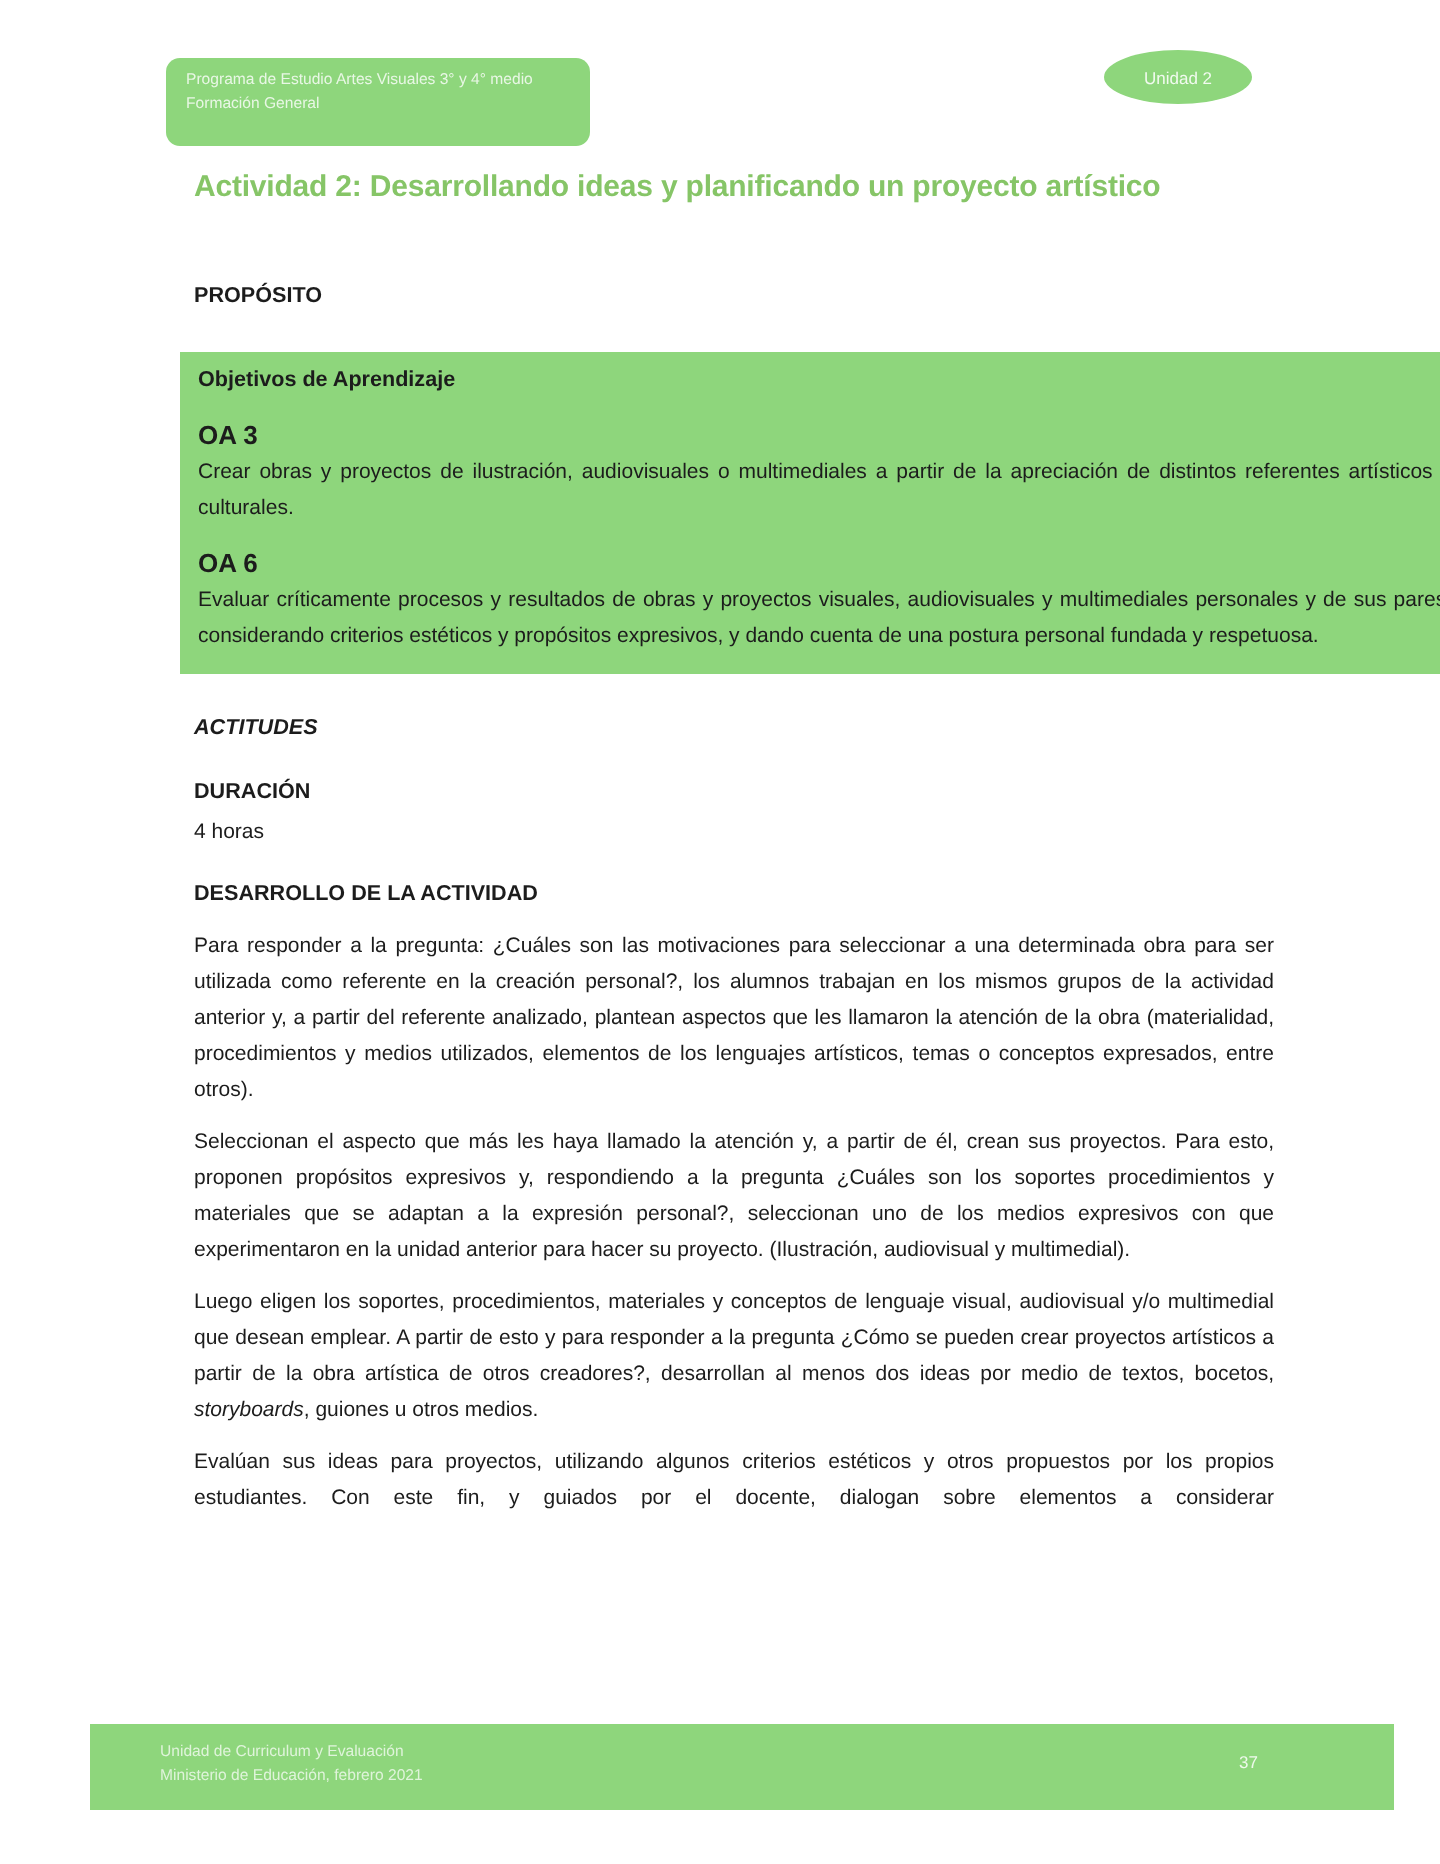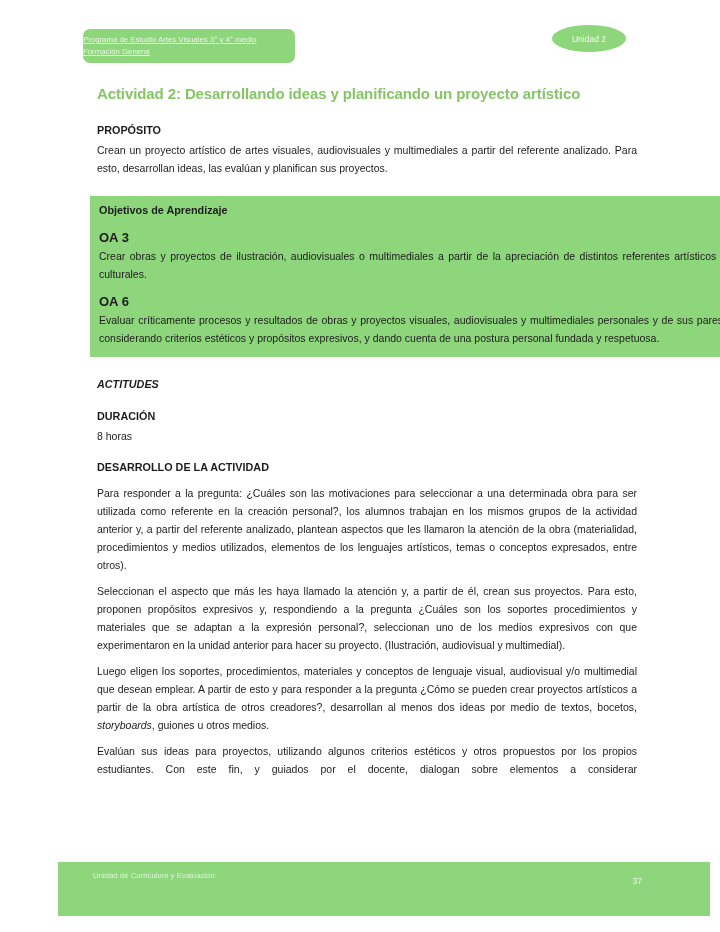"Programa de Estudio Artes Visuales" .header-bar { height: 34px -> 44px; padding: 5px 8px 0 0 -> 5px 8px 0 10px; text-decoration: underline -> none }
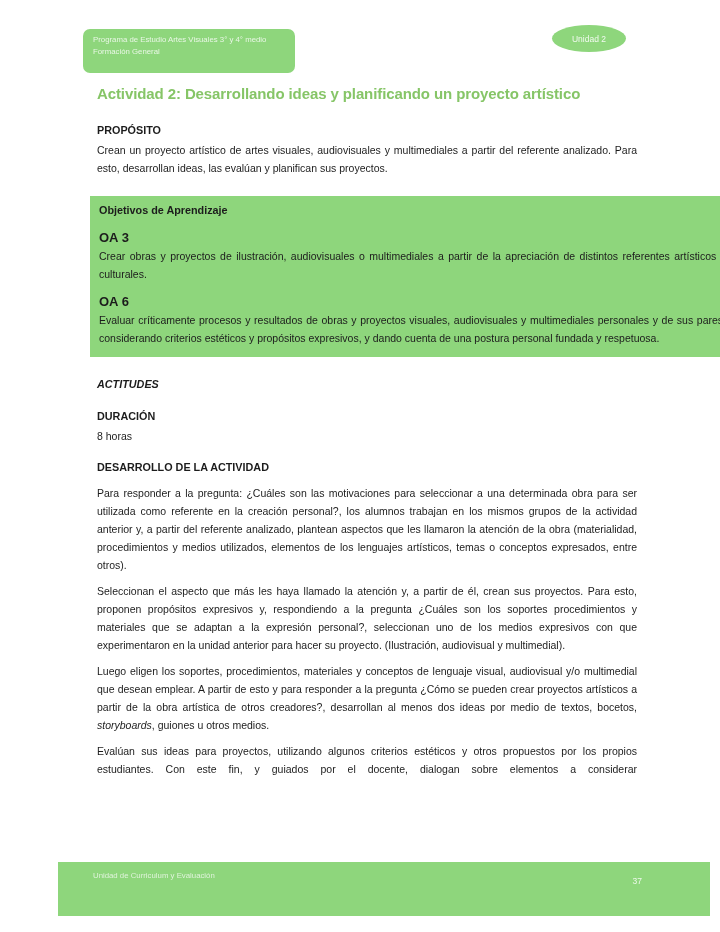"PROPÓSITO" .mt21 { margin-top: 17px -> 35px }
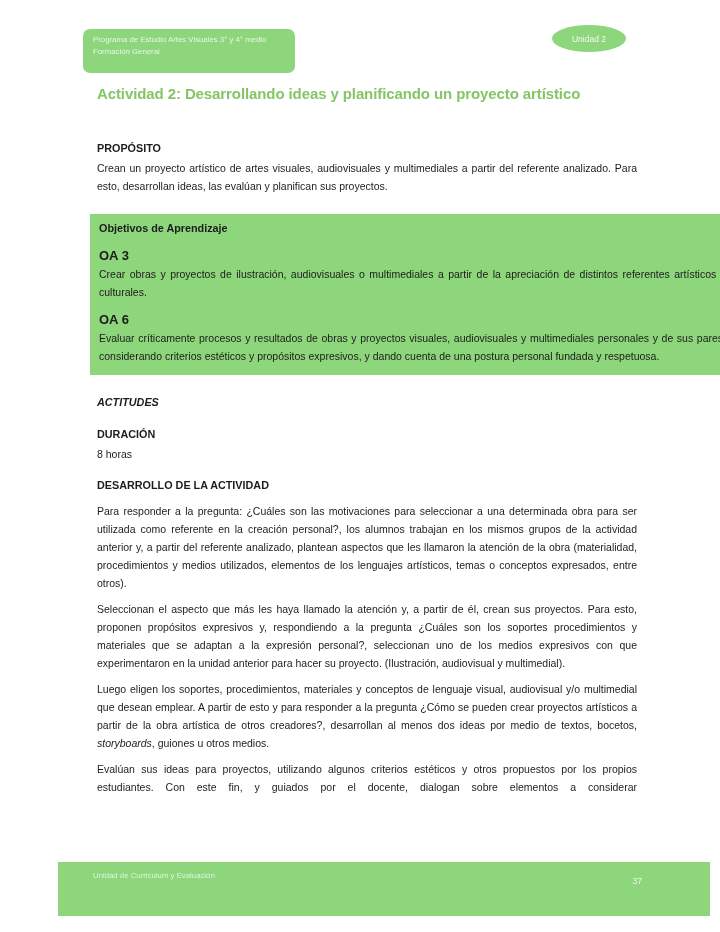"Crean un proyecto artístico de" p { html: <p>Crean un proyecto artístico de artes visuales, audiovisuales y multimediales a partir del referente analizado. Para esto, desarrollan ideas, las evalúan y planifican sus proyectos.</p> -> none }
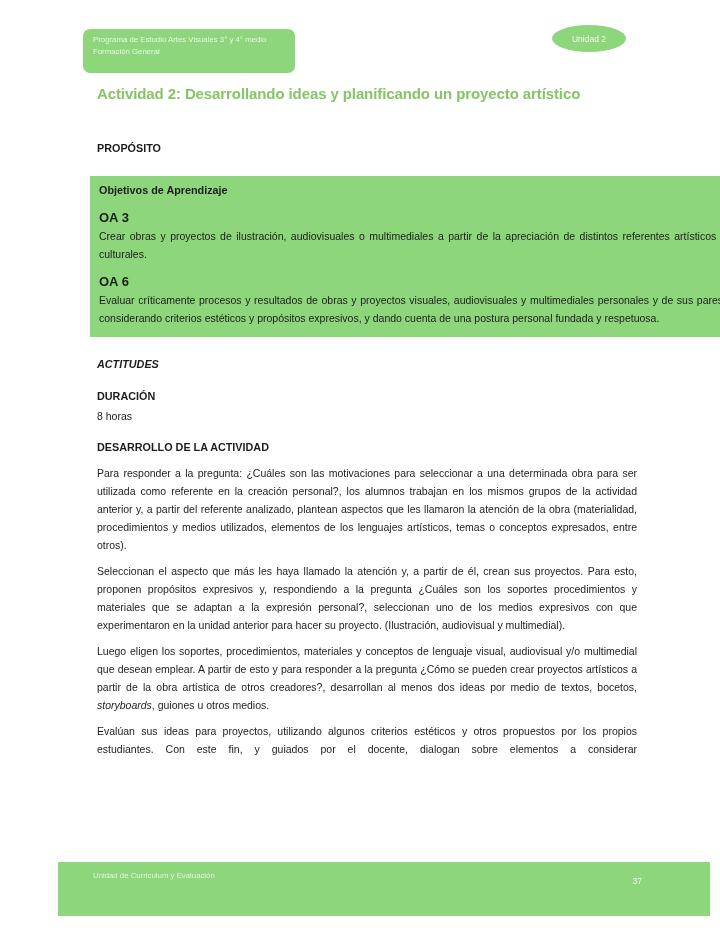"8 horas" p.plain { text: 8 -> 4 }
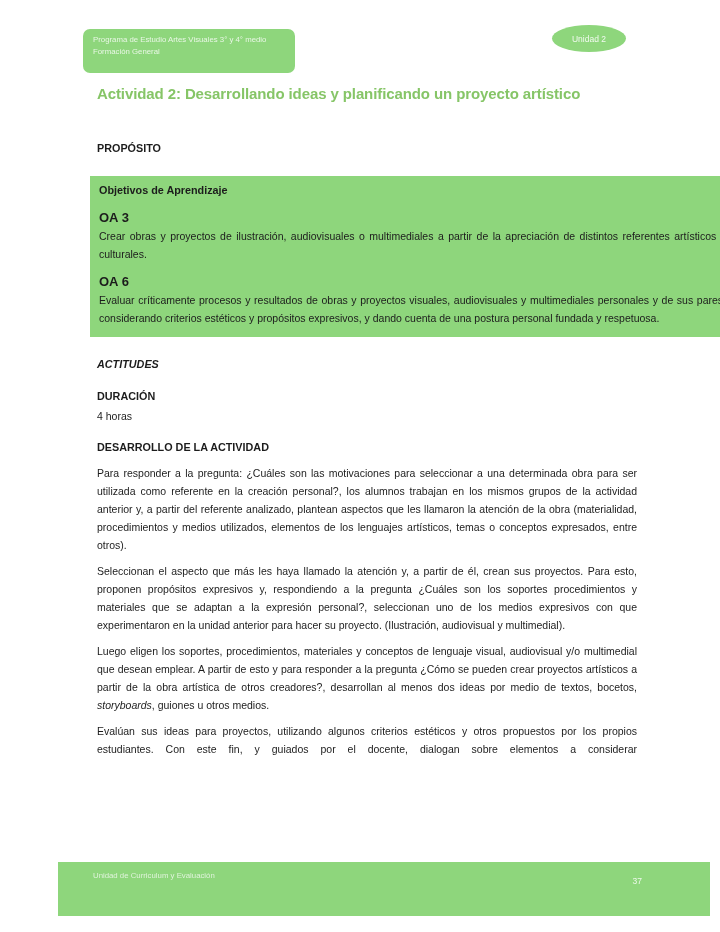"Unidad de Curriculum y Evaluación" .footer-bar { height: 54px -> 43px; left: 58px -> 45px }
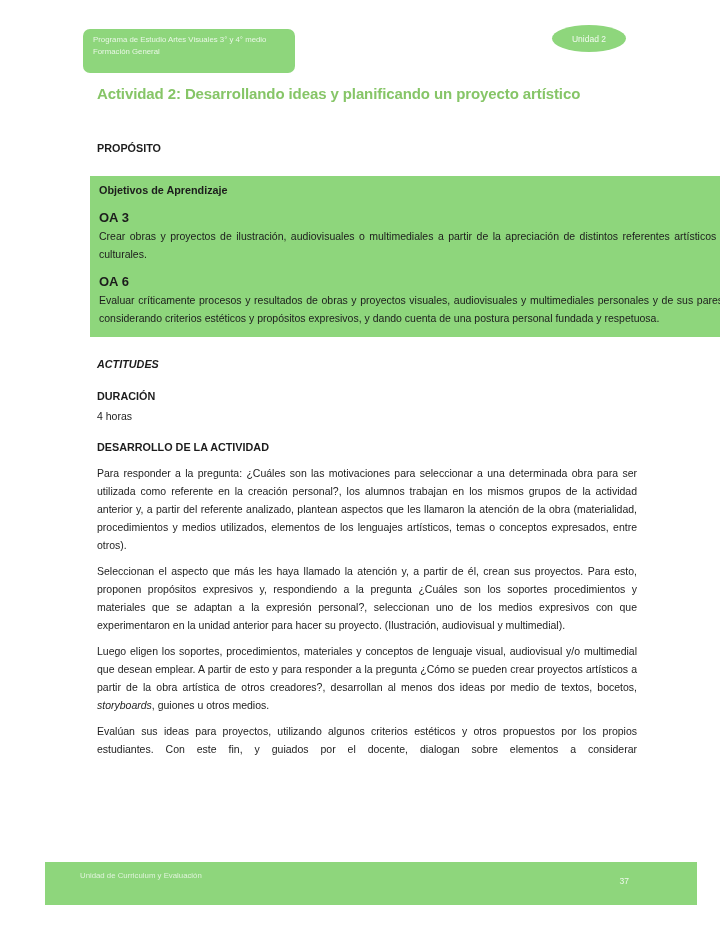"Ministerio de Educación, febrero 2021" div { html: none -> <div>Ministerio de Educación, febrero 2021</div> }
